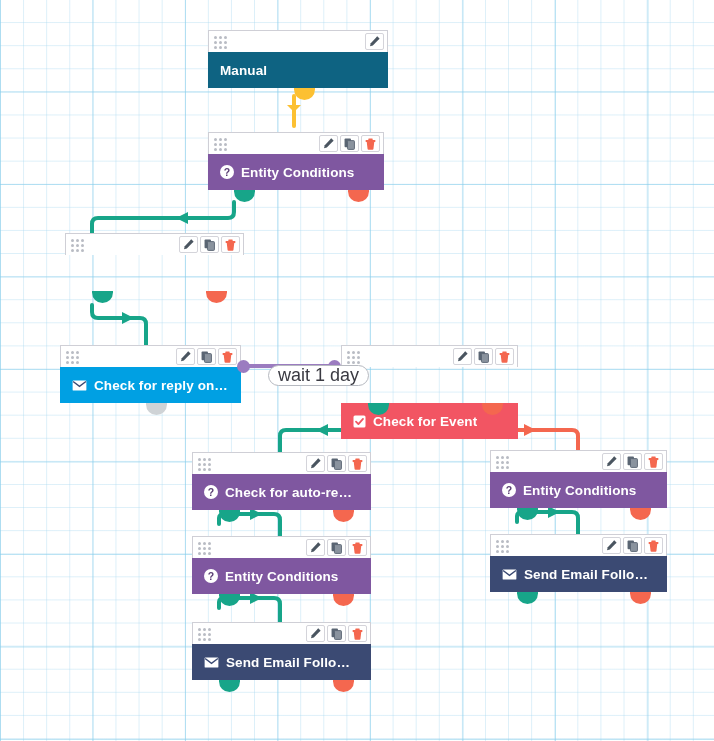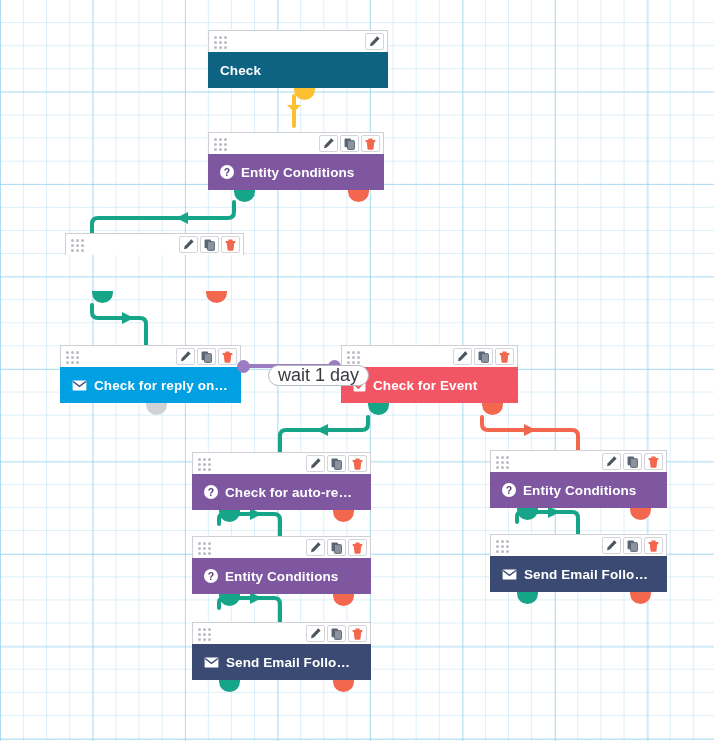"Check" span.lbl { text: Check -> Manual }
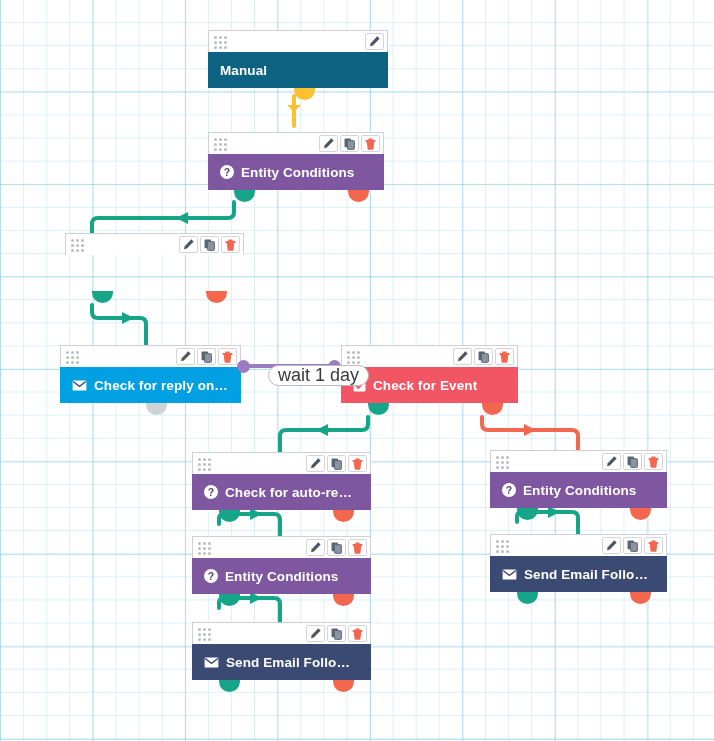"Check for Event" div.node-body { margin-top: none -> 36px }
